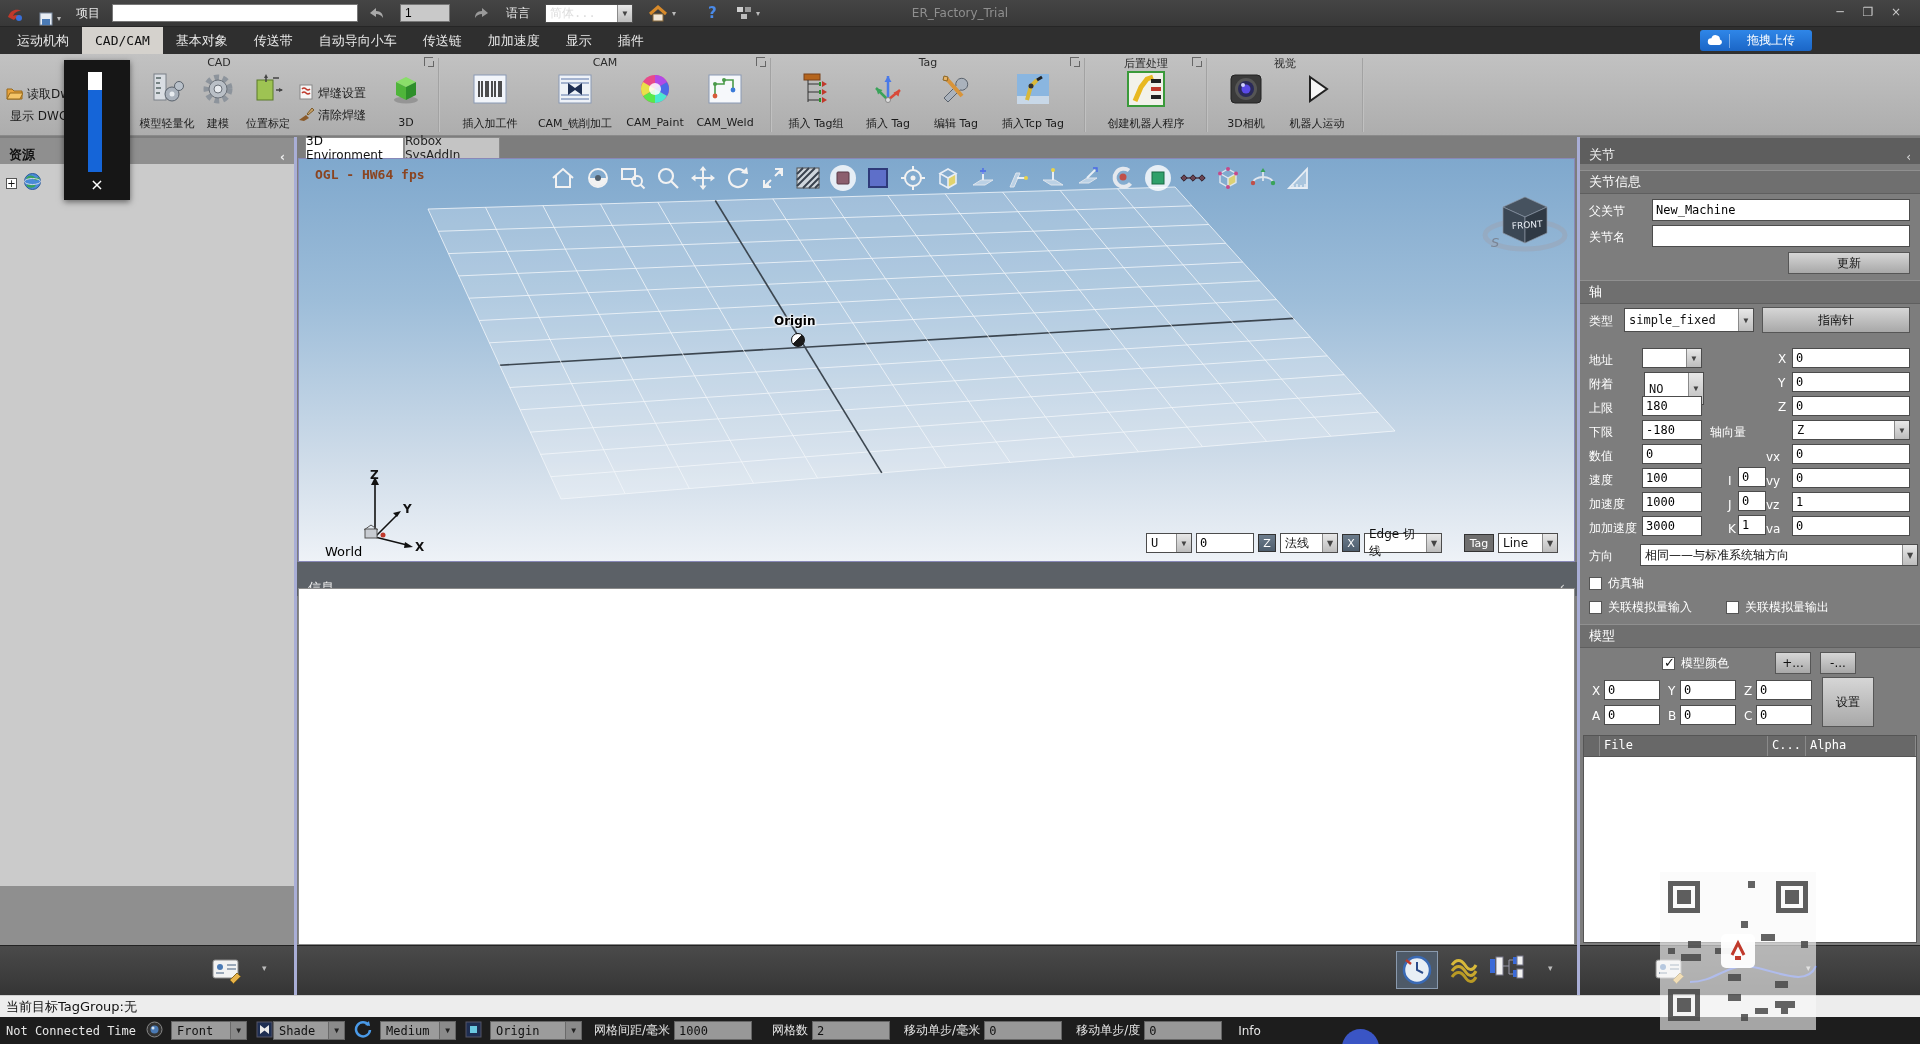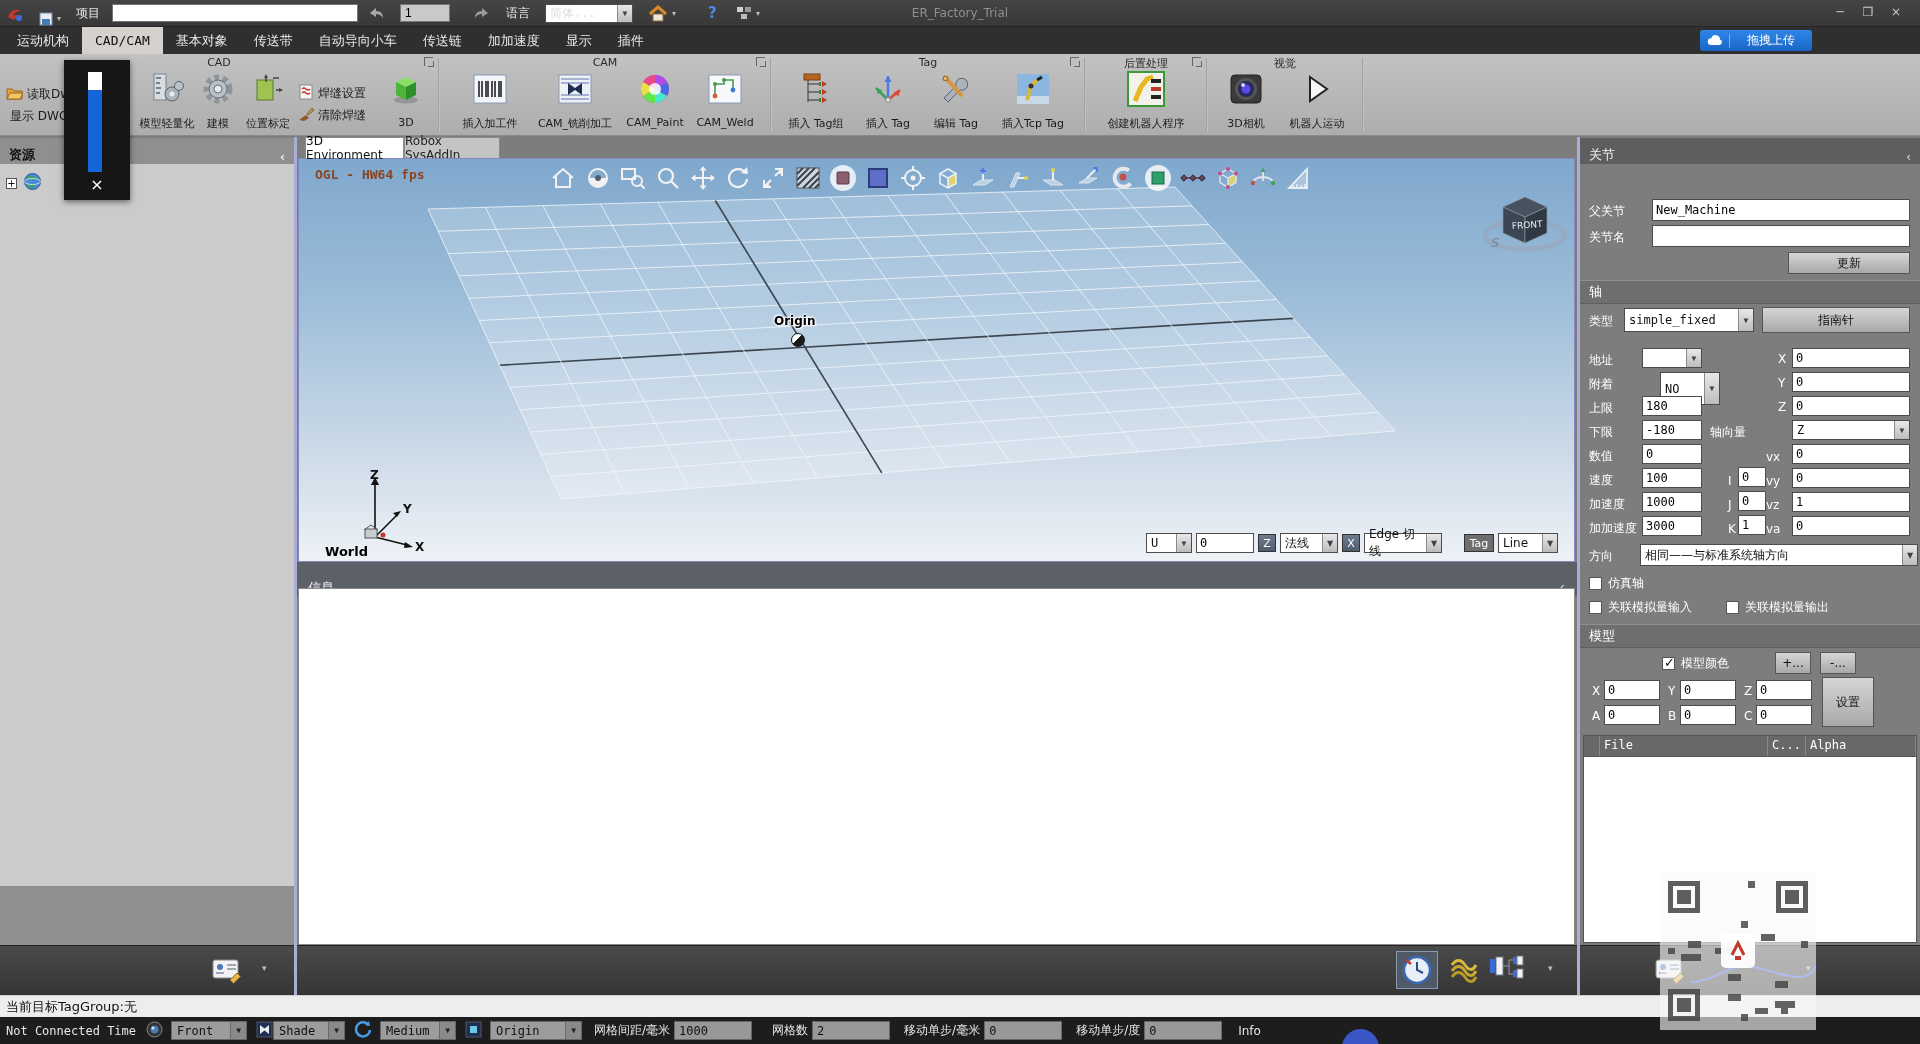"关节信息" div.shead { html: none -> <div> <span>关节信息</span> </div> }
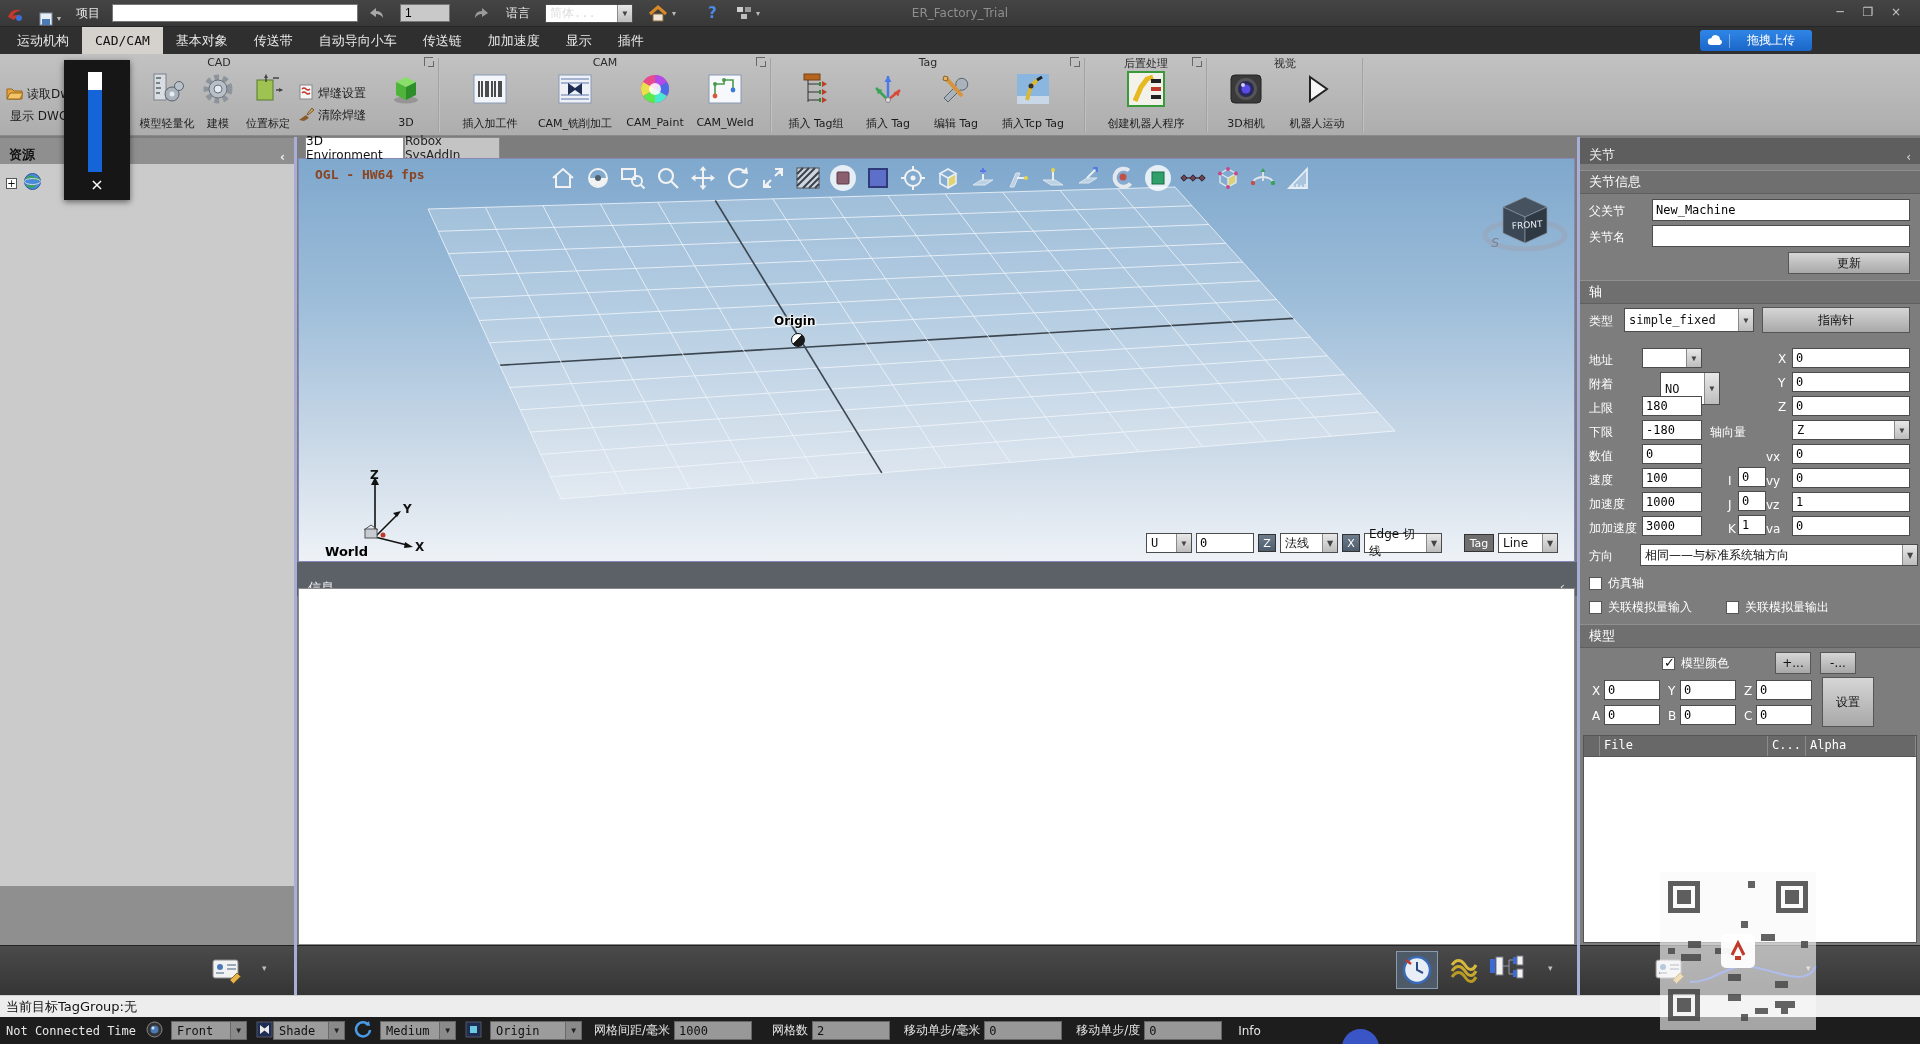"NO" div.abs { left: 80px -> 64px }
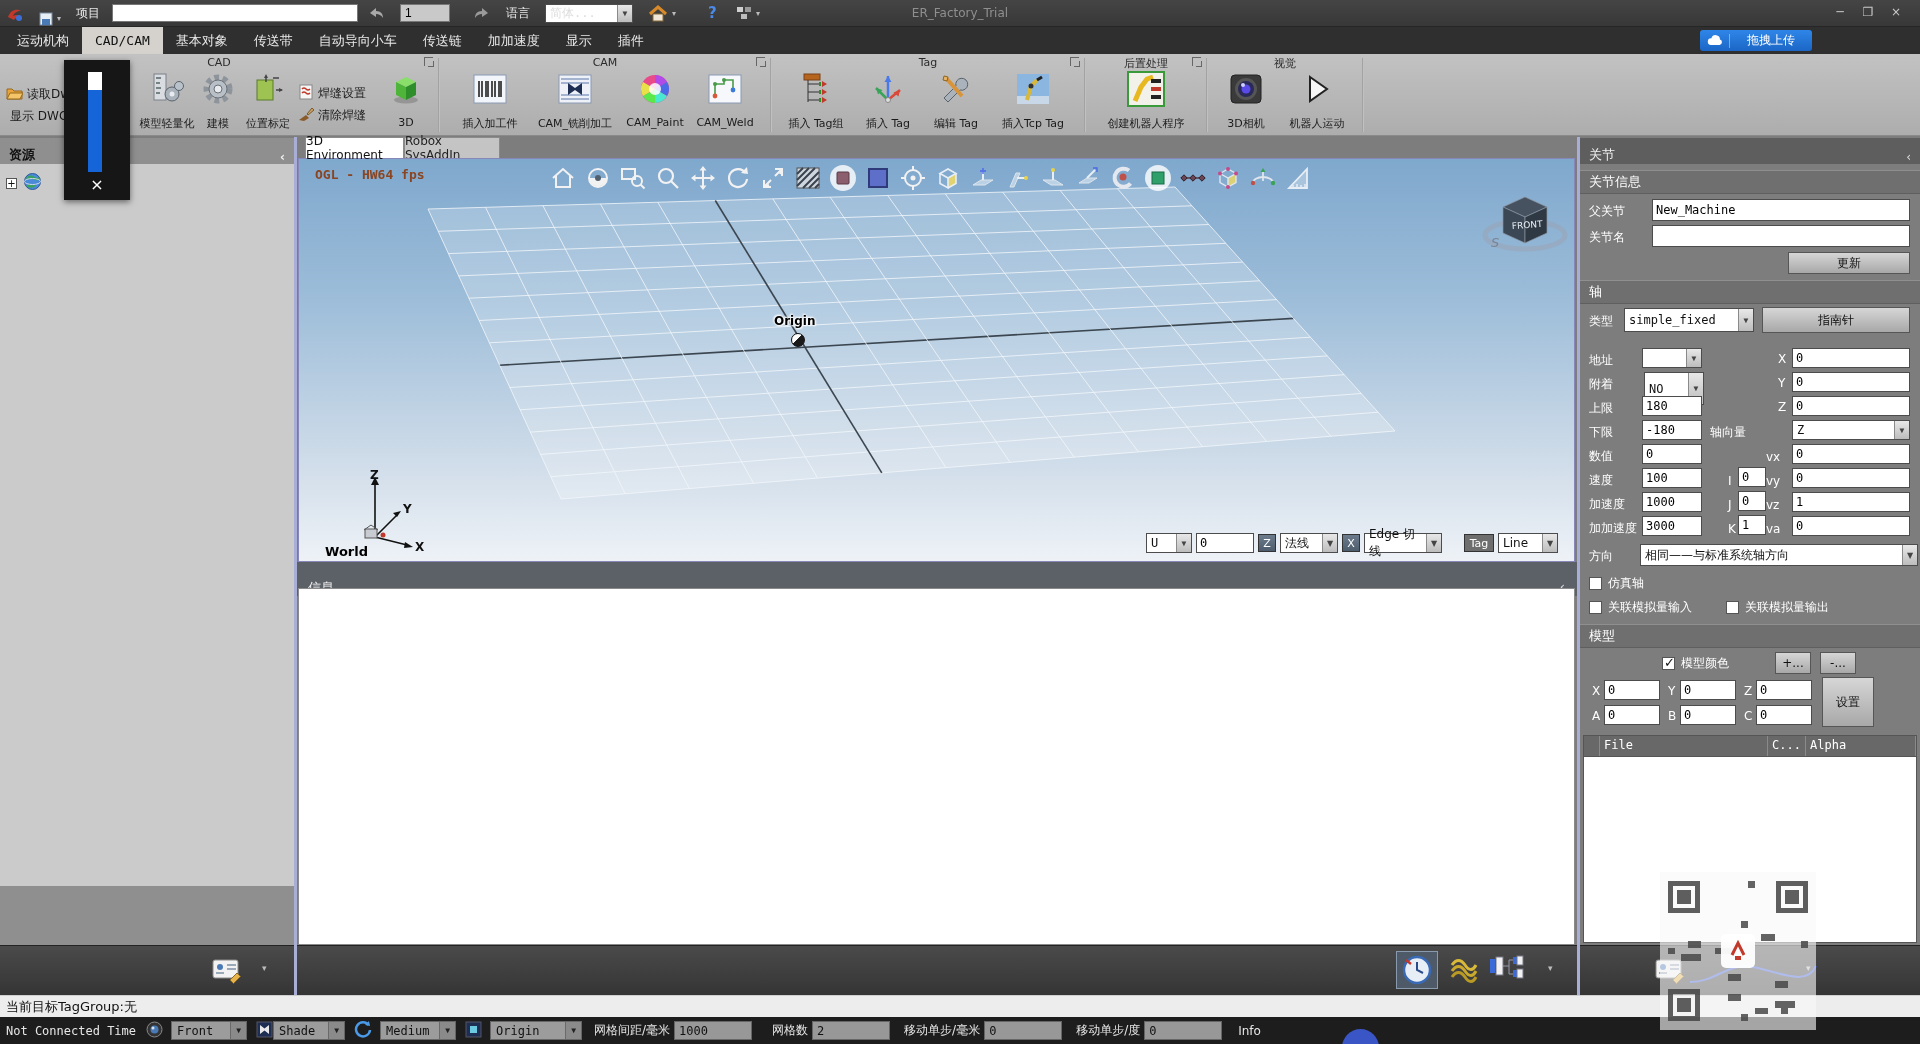"World" .world-lbl { font-weight: bold -> normal }
